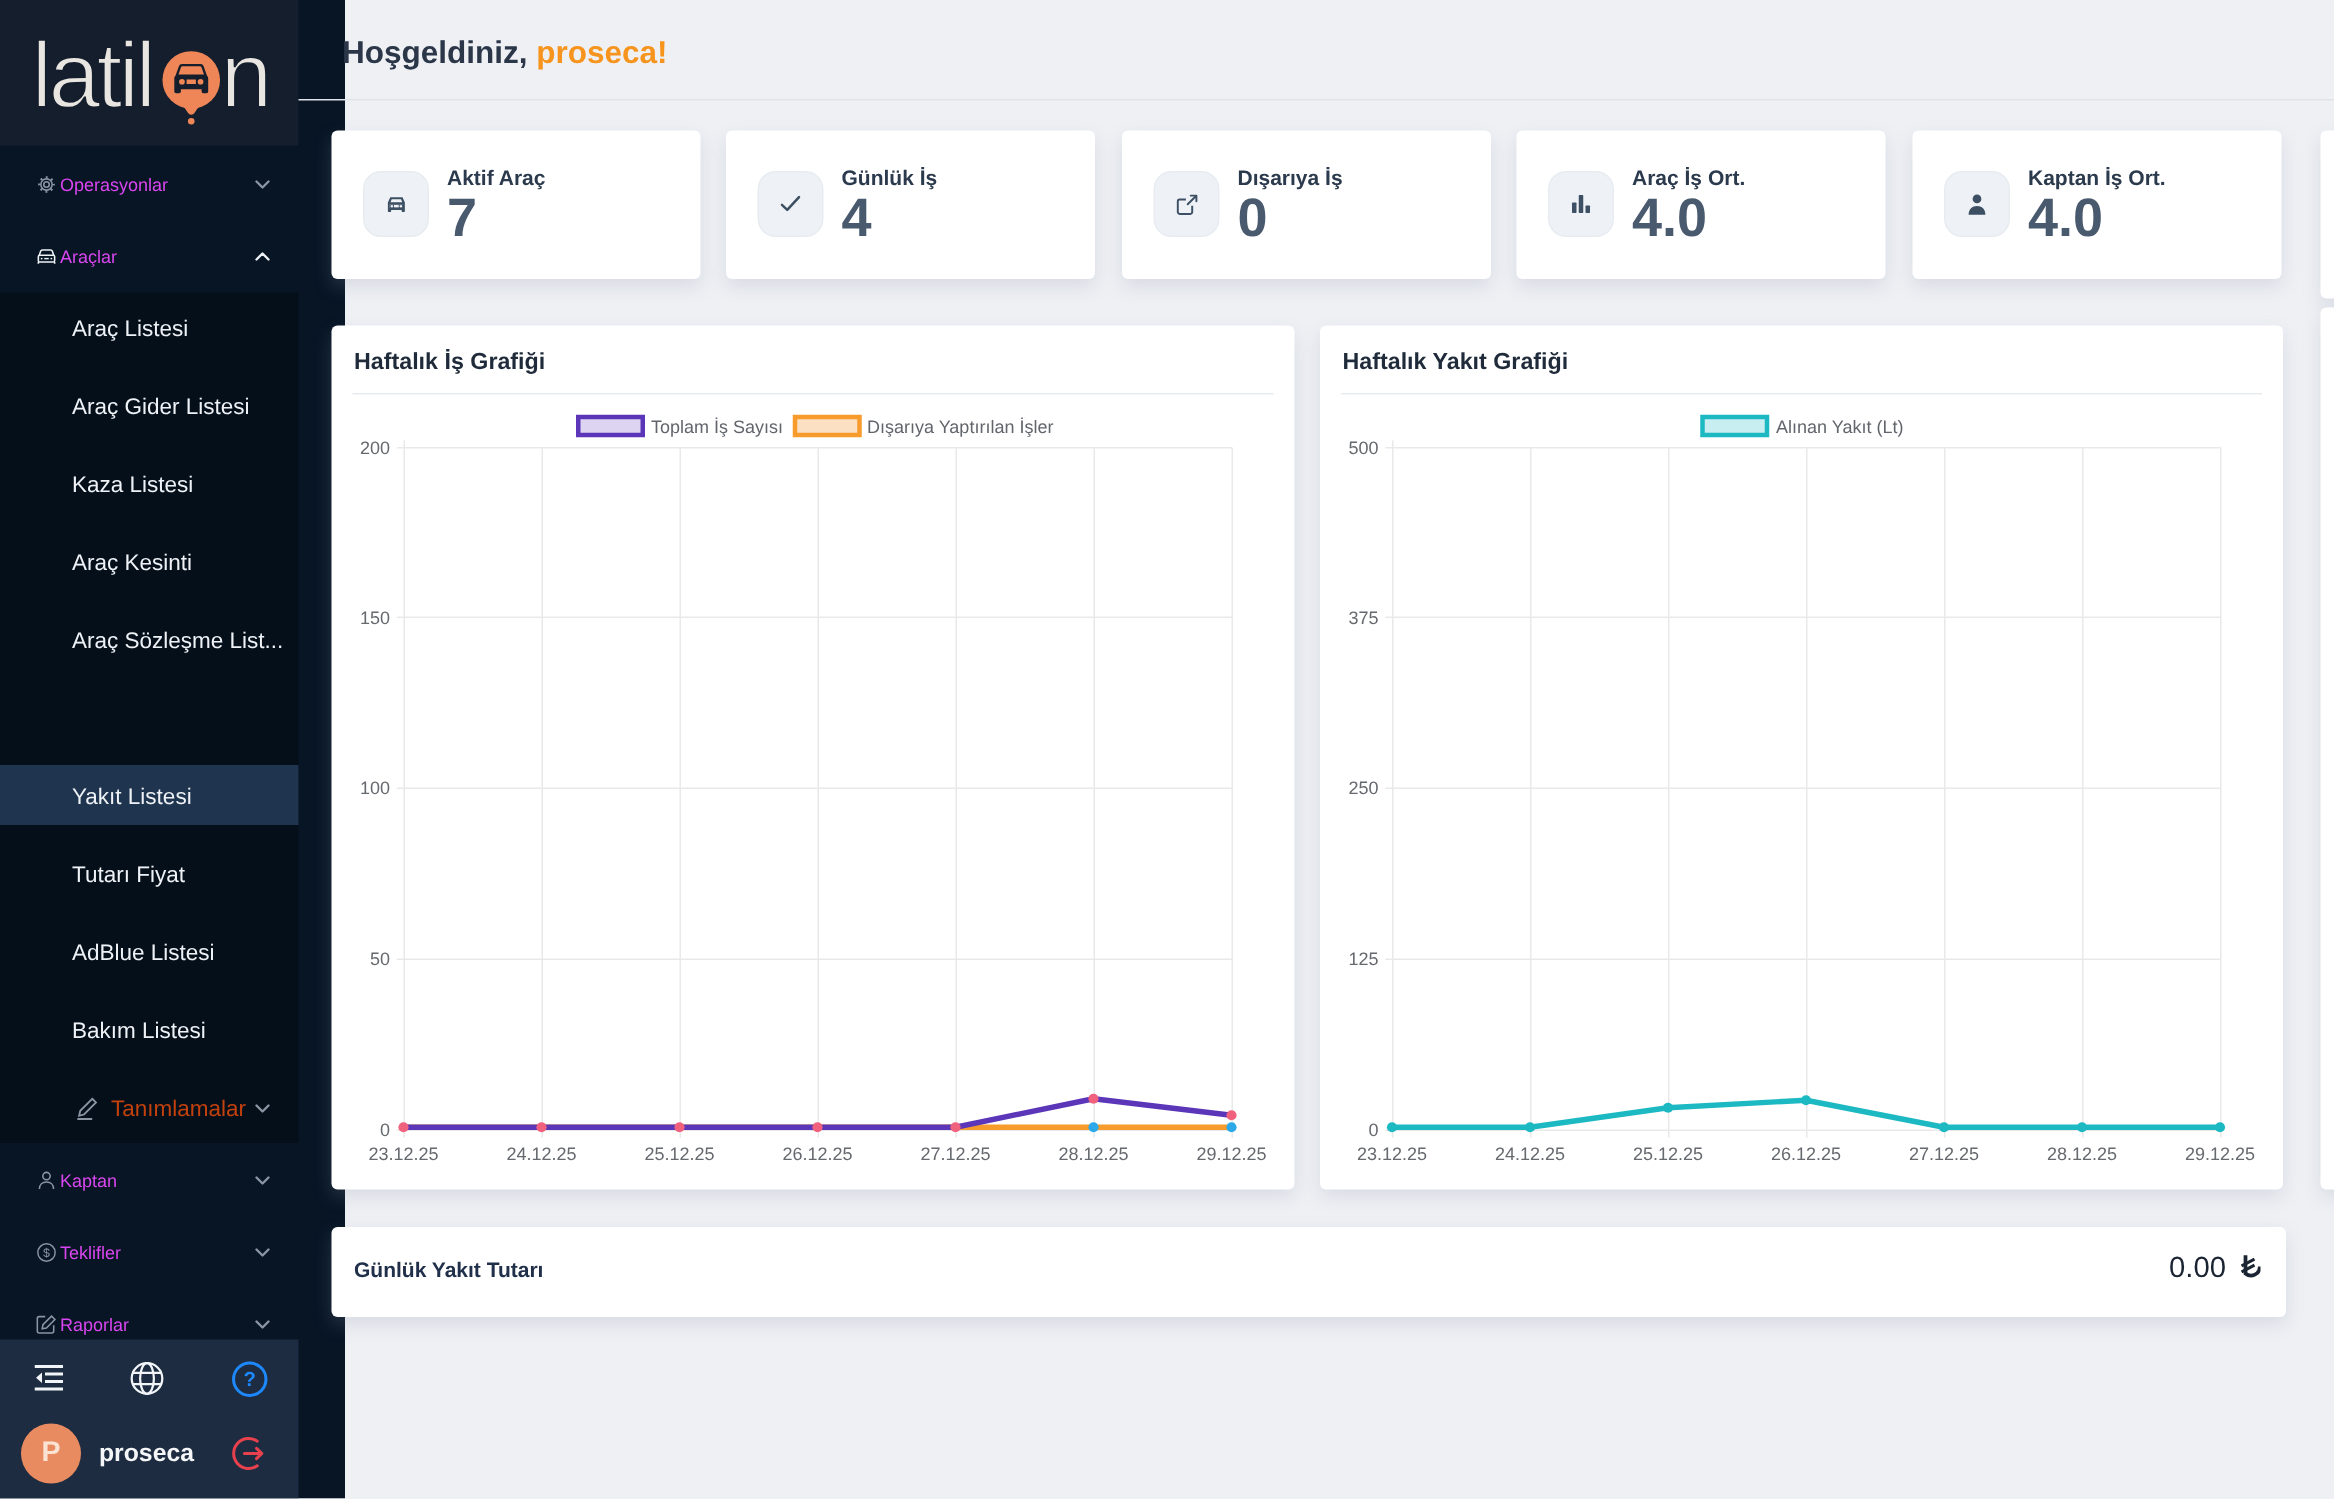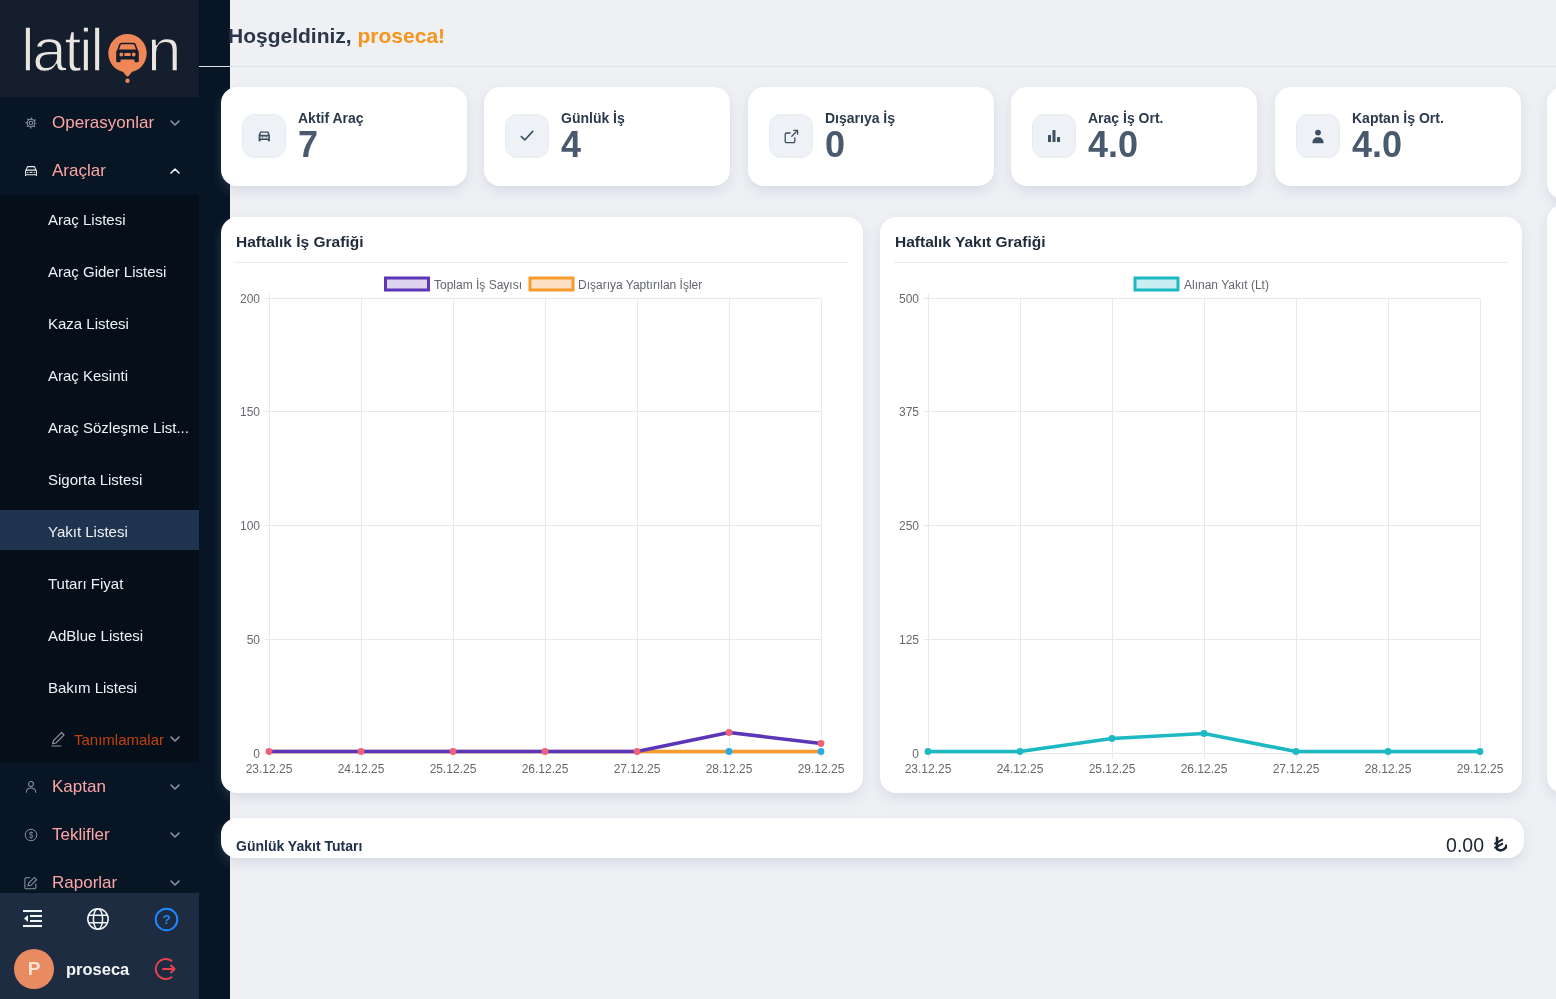"Operasyonlar" .mrow .mt { color: #fca5a5 -> #d946ef; font-size: 17px -> 12px; left: 52px -> 40px }
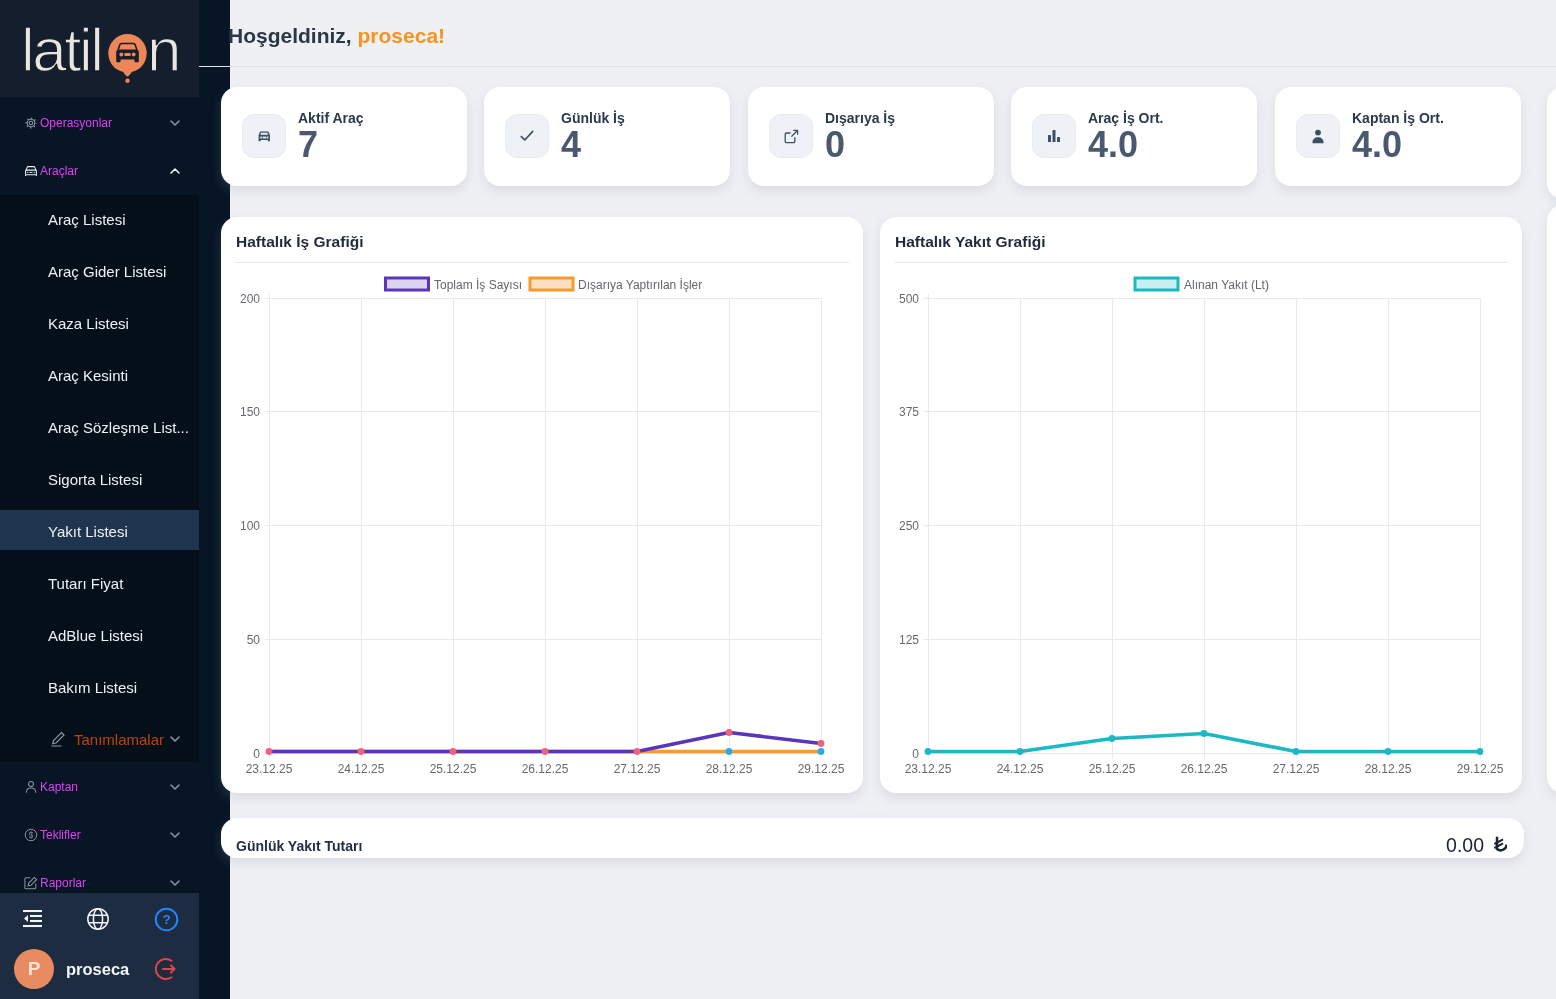"Aktif Araç" .card { border-radius: 16px -> 4px }
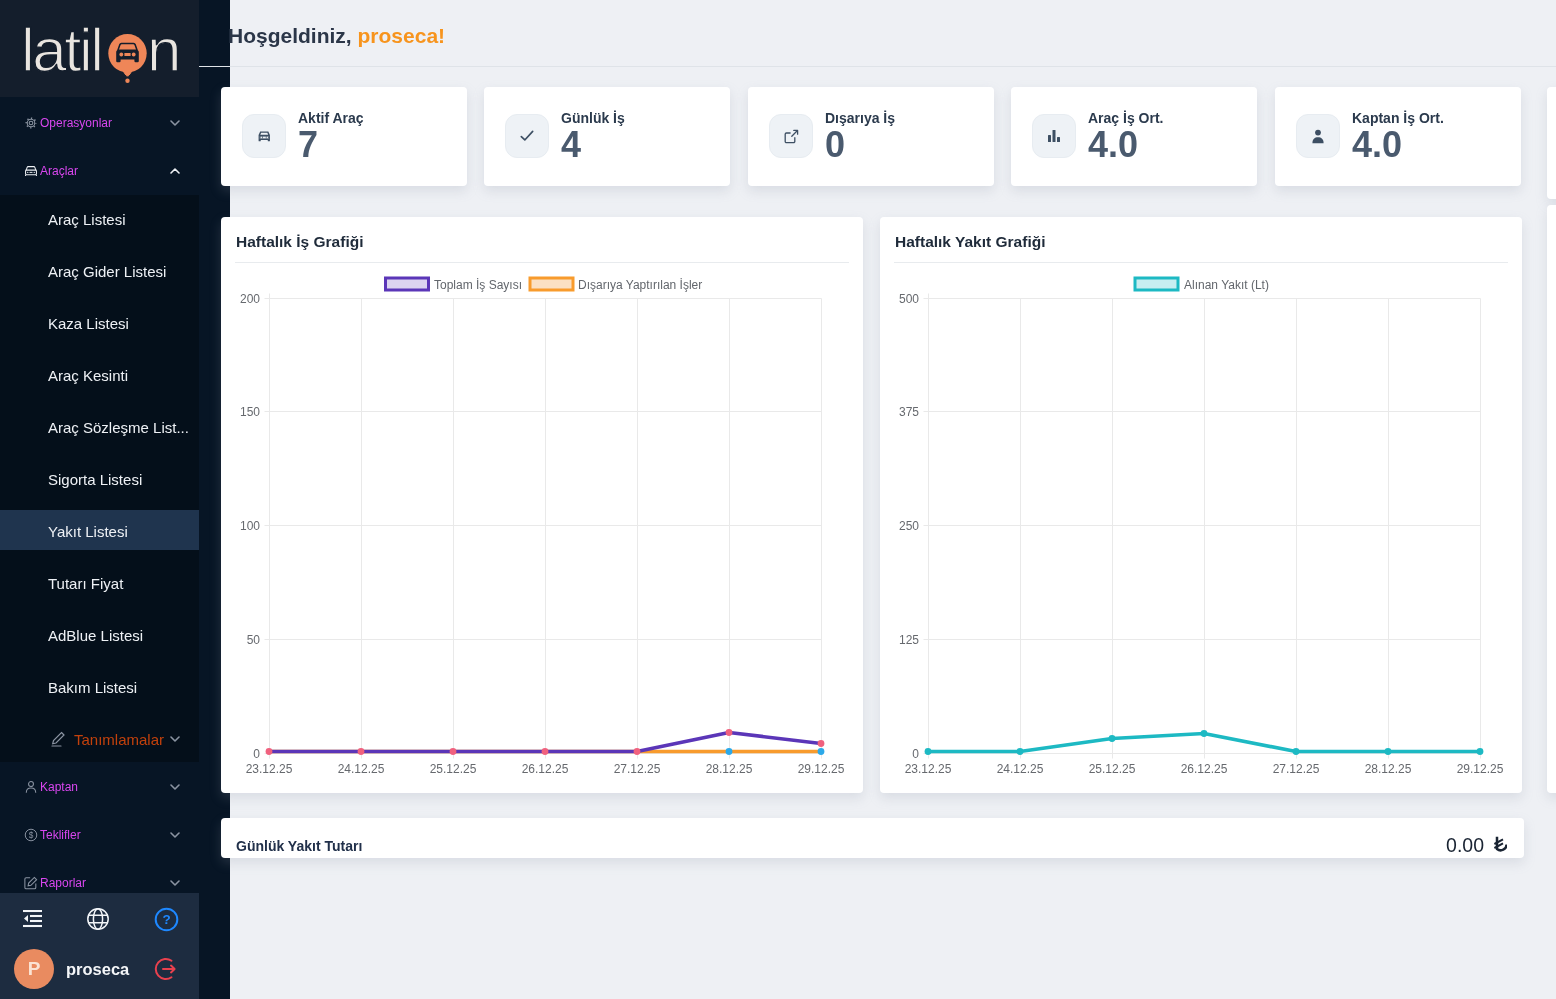"Sigorta Listesi" div.srow { html: <div>Sigorta Listesi</div> -> none }
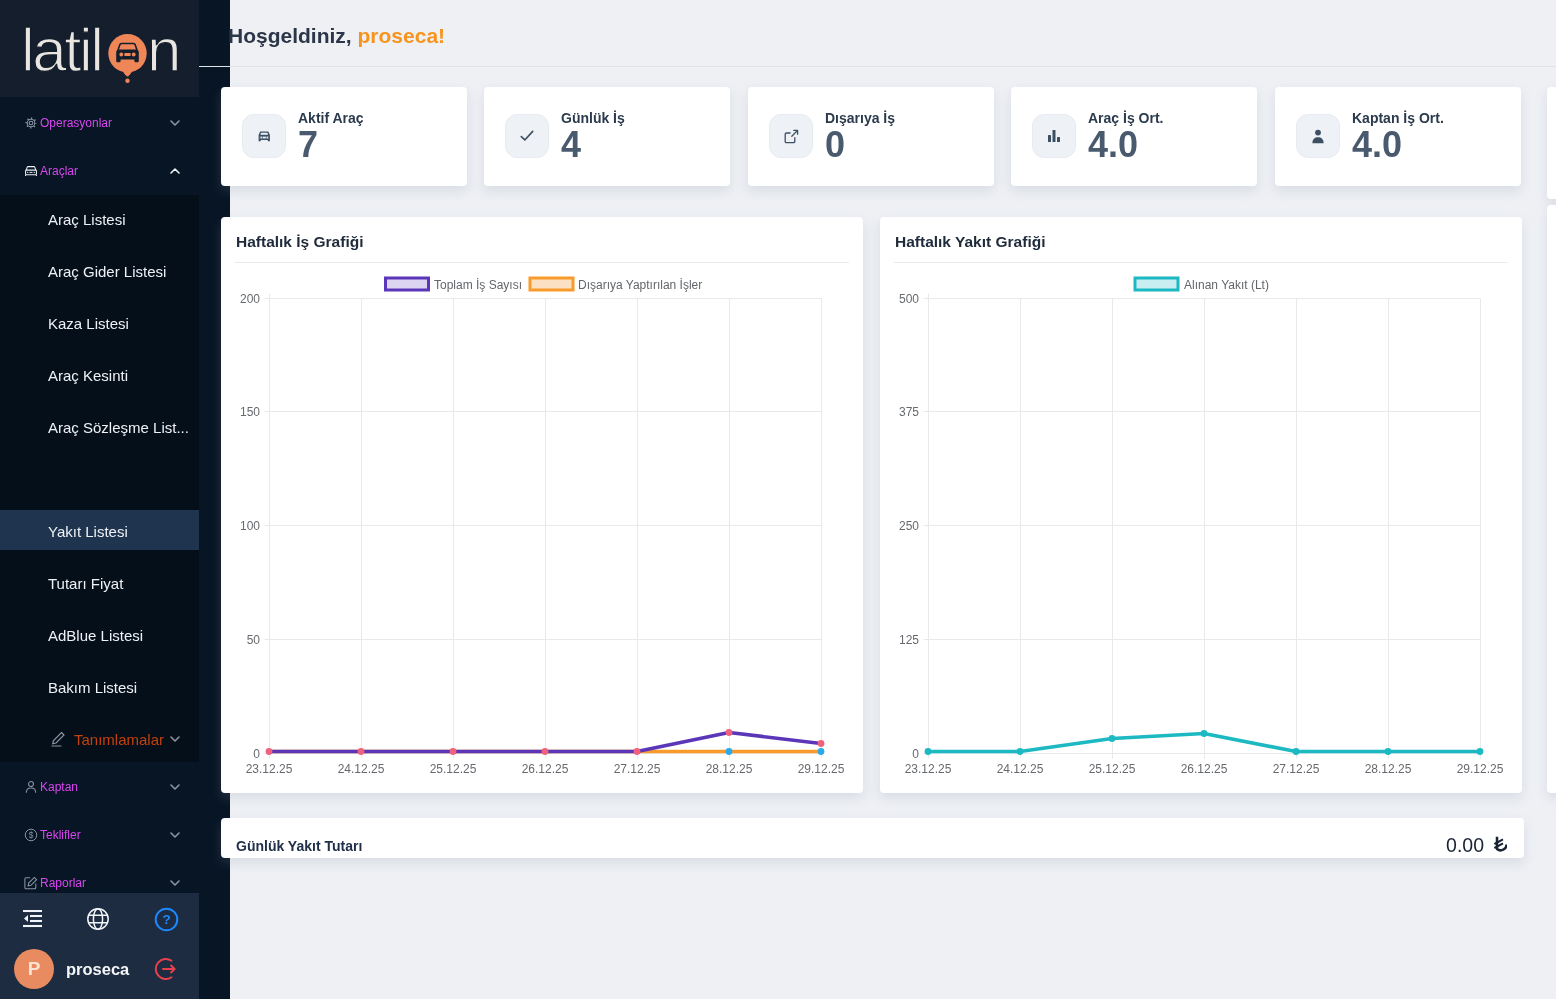"Günlük Yakıt Tutarı" #botbar { height: 40px -> 60px }
